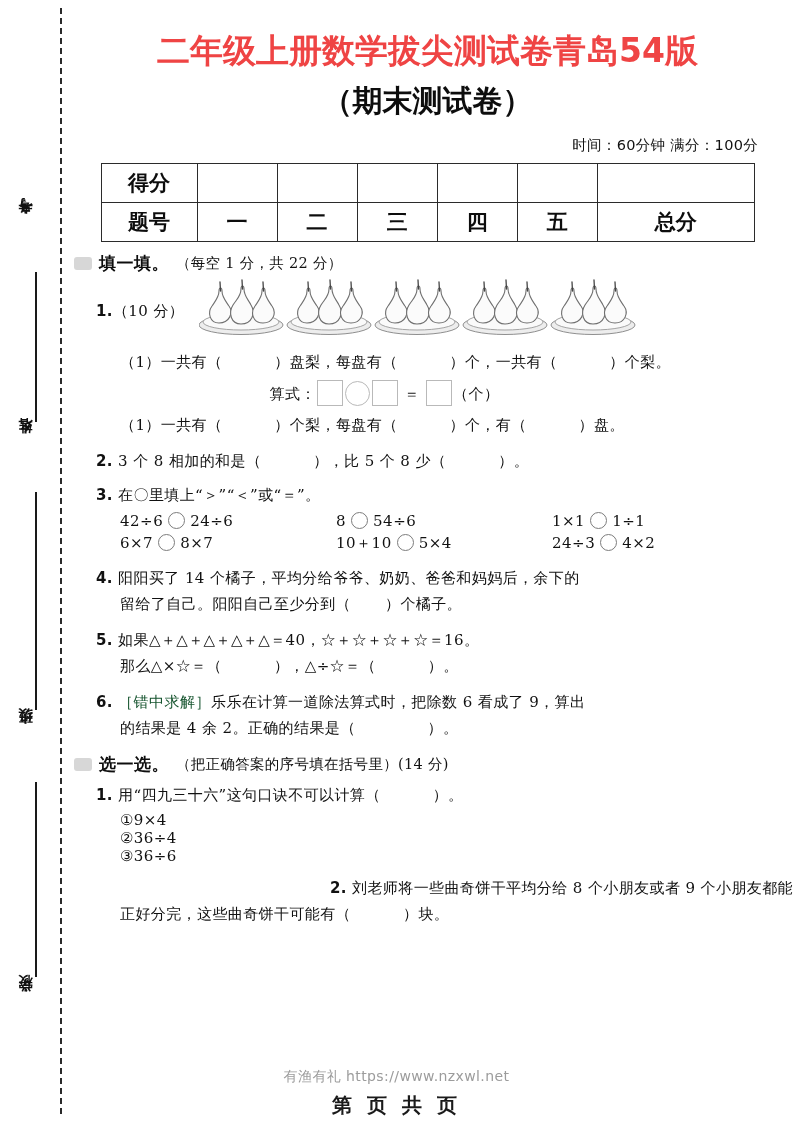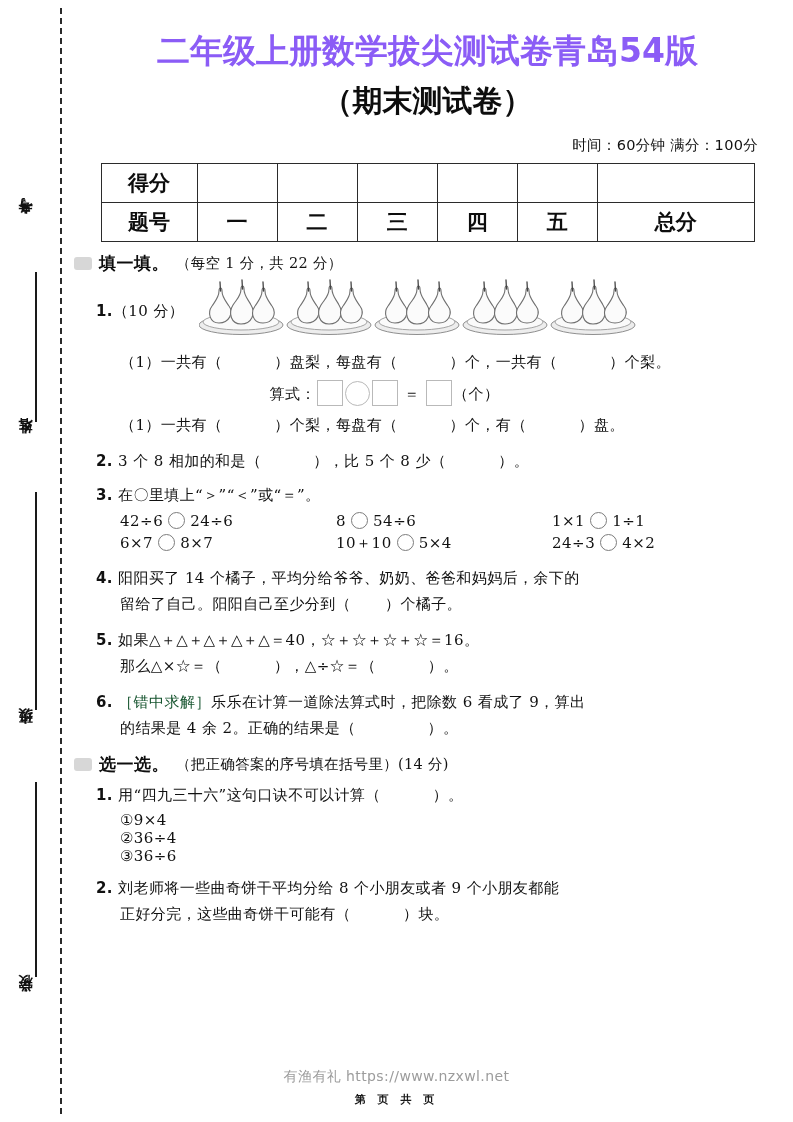"二年级上册数学拔尖测试卷青岛54版" #title { color: #8b5cf6 -> #ef4444 }
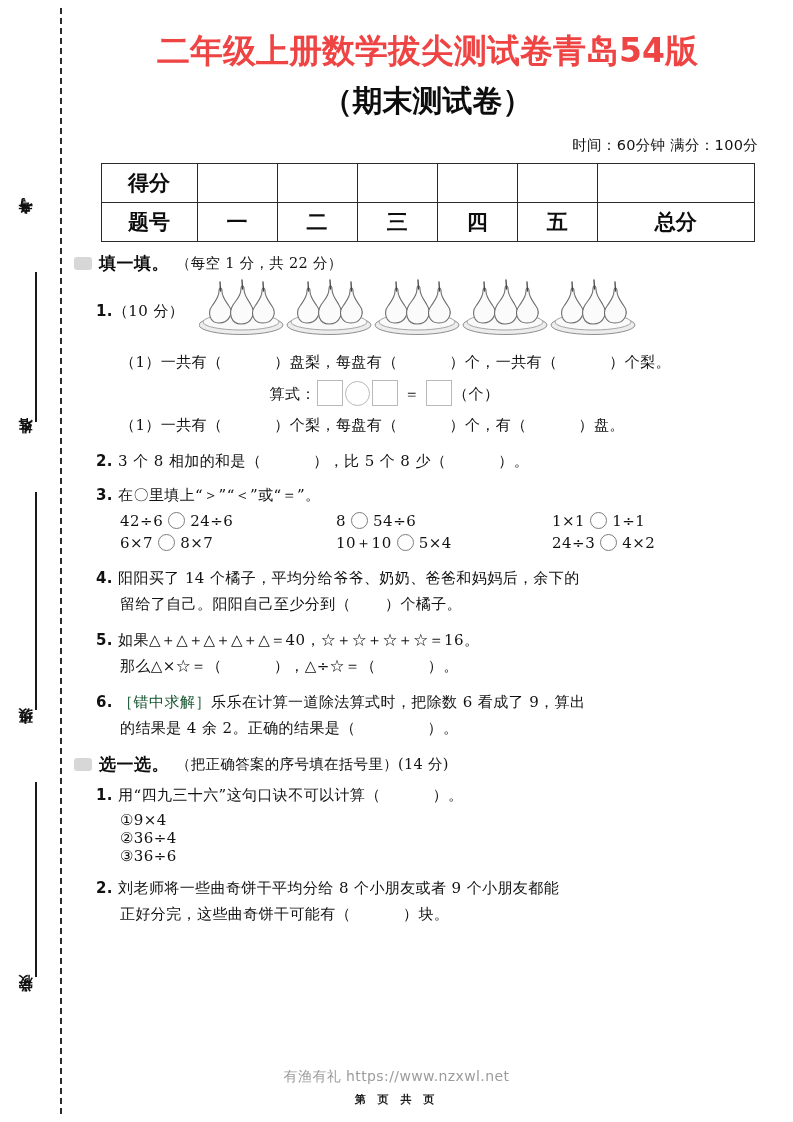"2. 刘老师将一些曲奇饼干平均分给 8 个小朋友或者 9" div.q { text-align: none -> right }
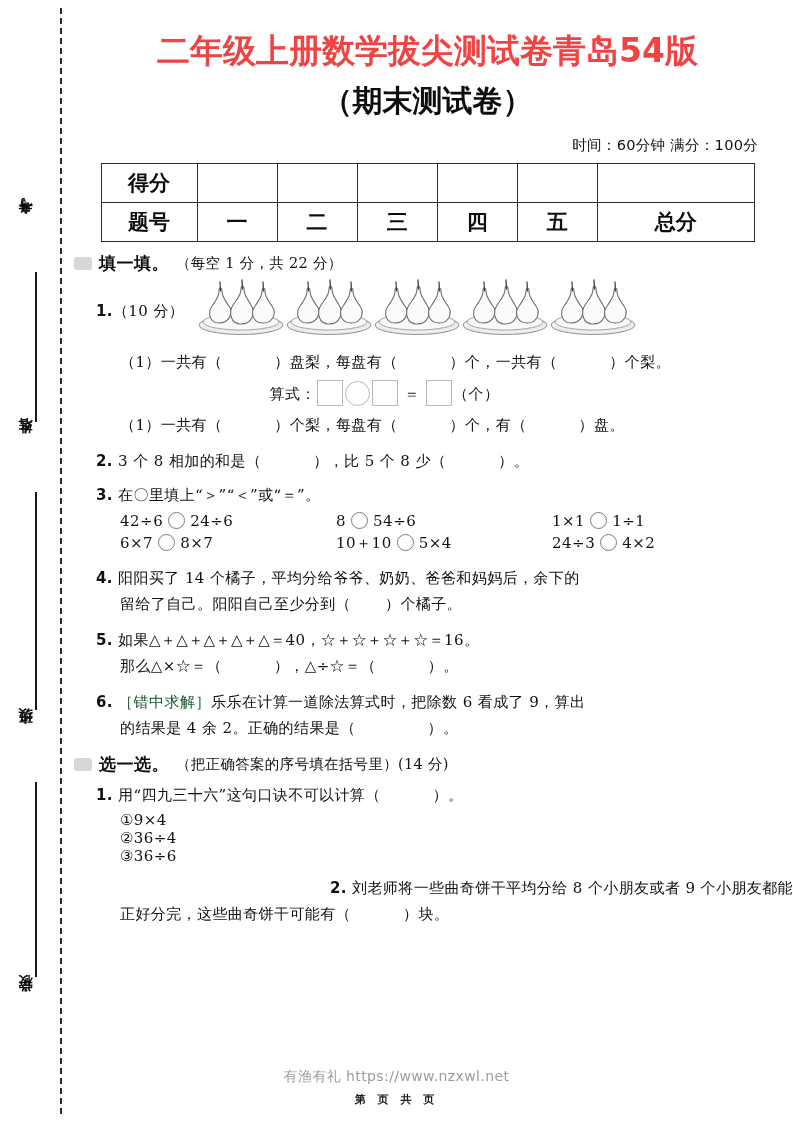"第 页 共 页" #pagefoot { font-size: 11px -> 20px }
